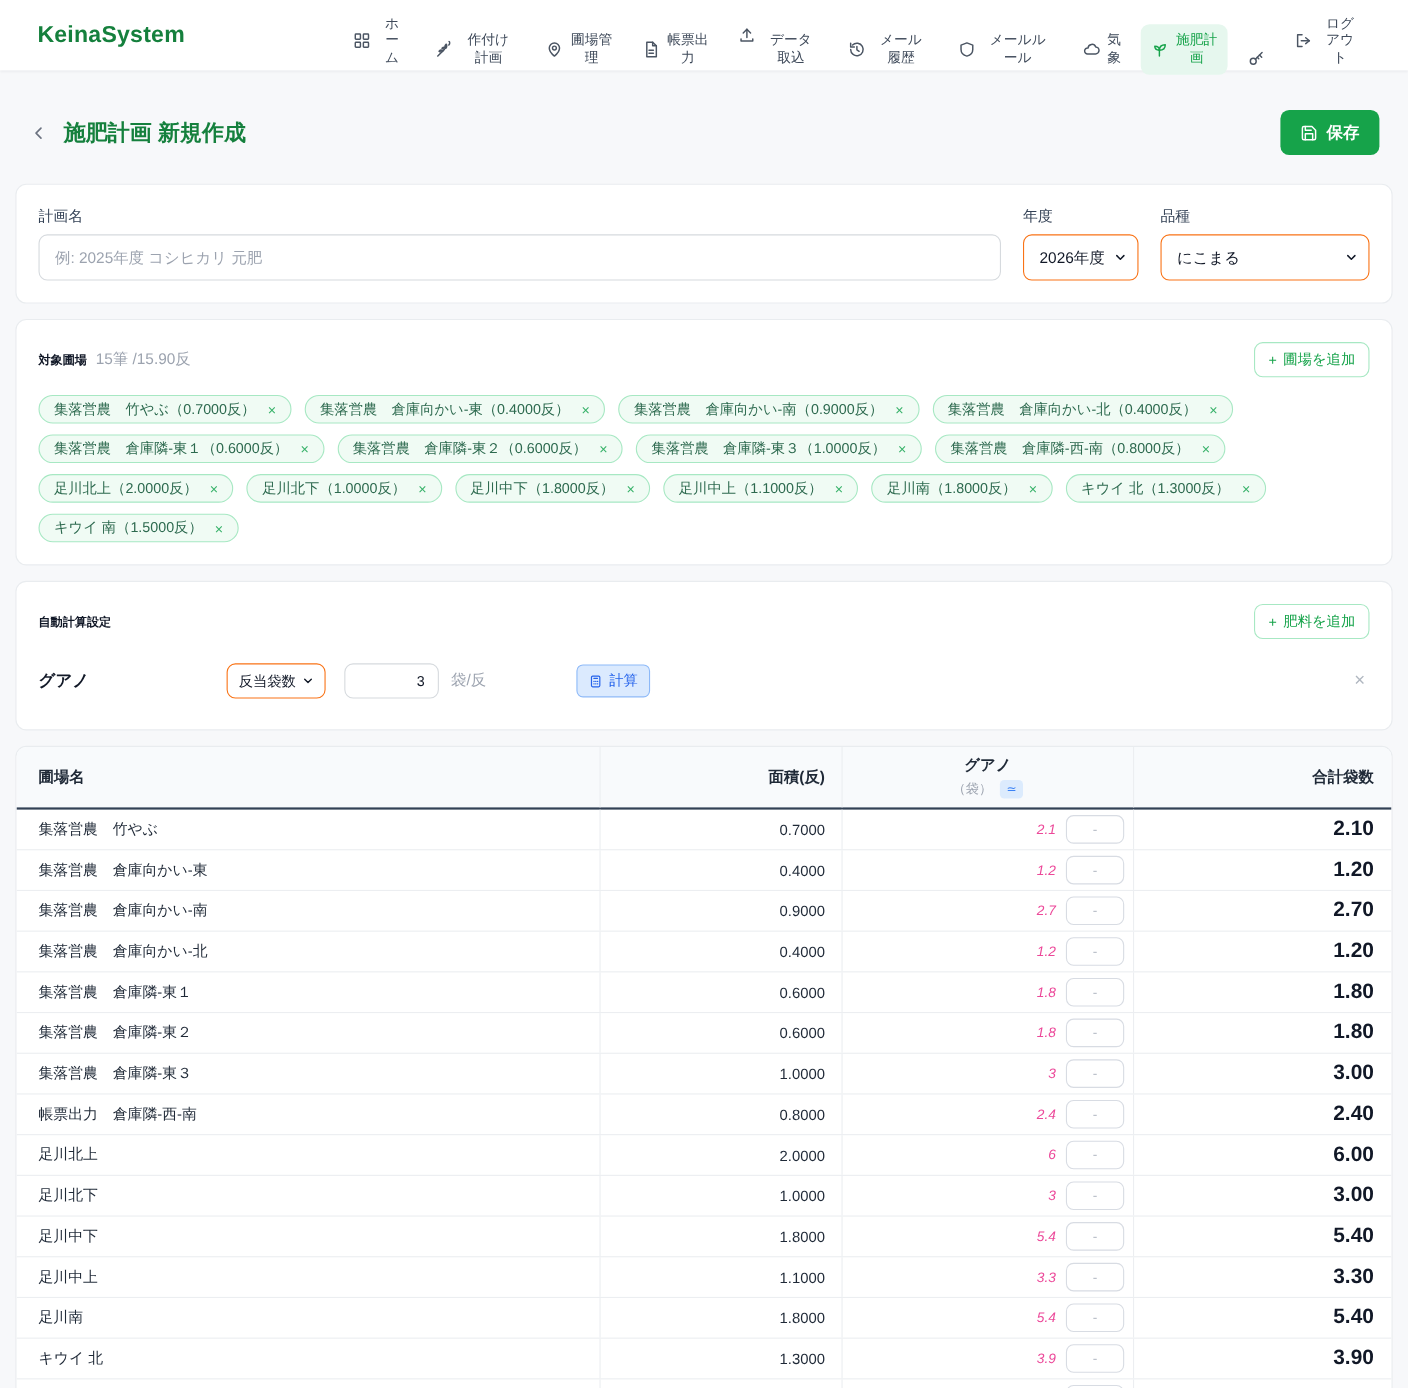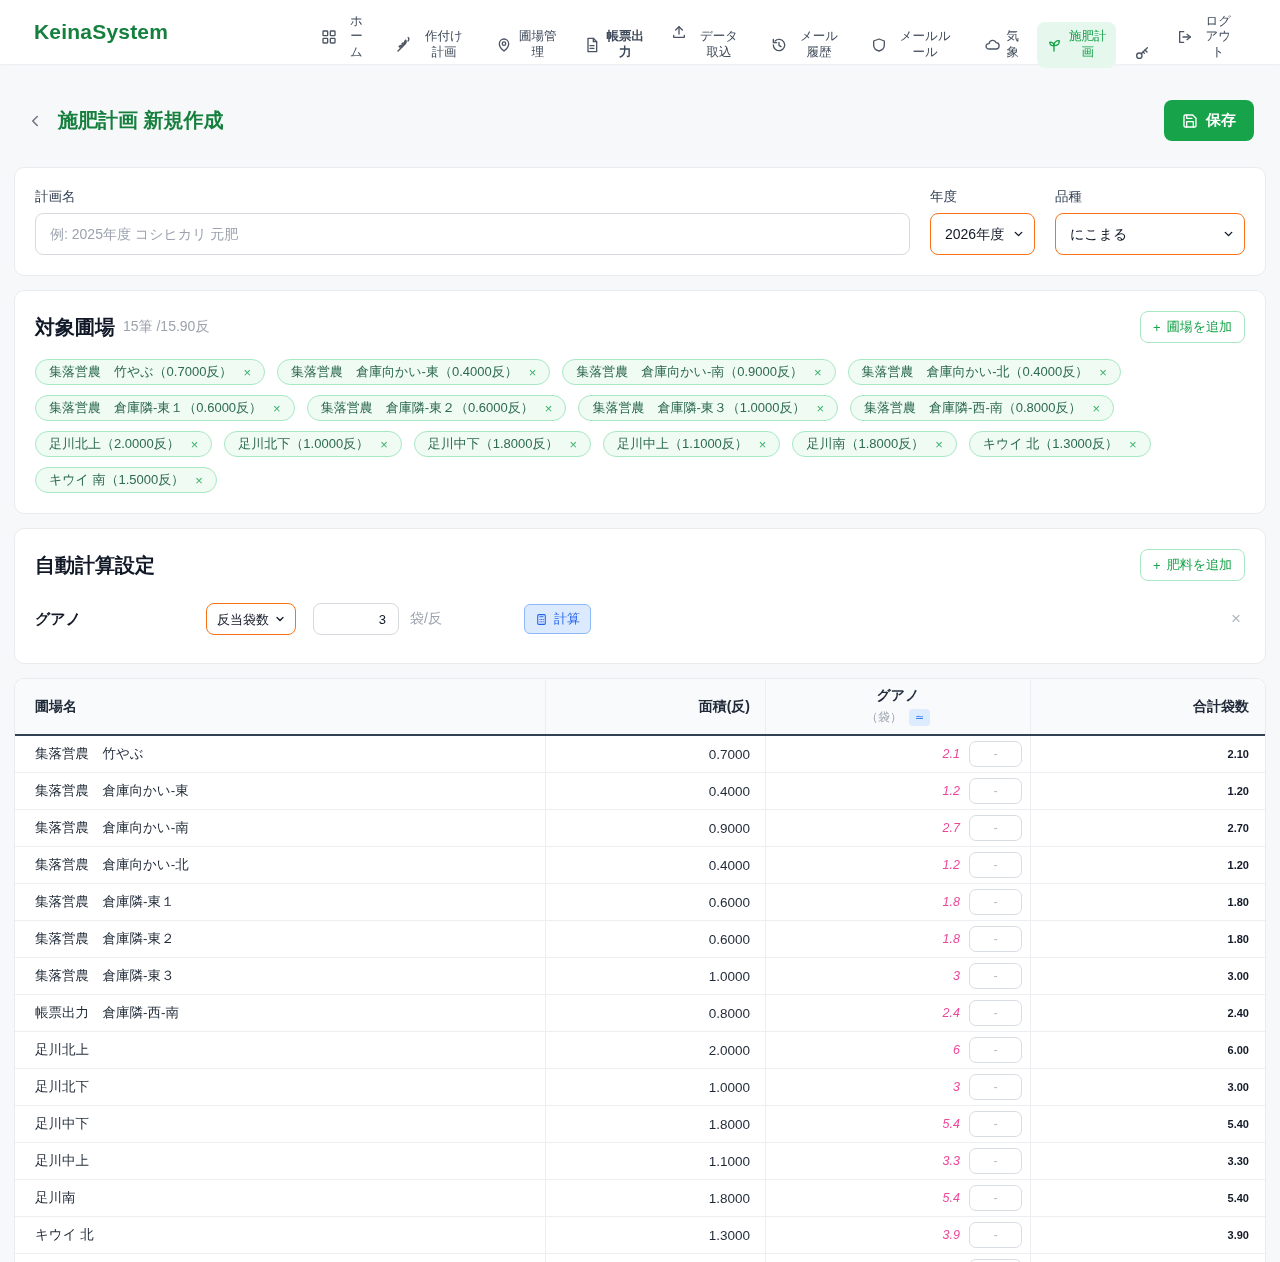"帳票出力" .nav-items > .nav-item:nth-child(4) .nav-label { font-weight: bold -> none }
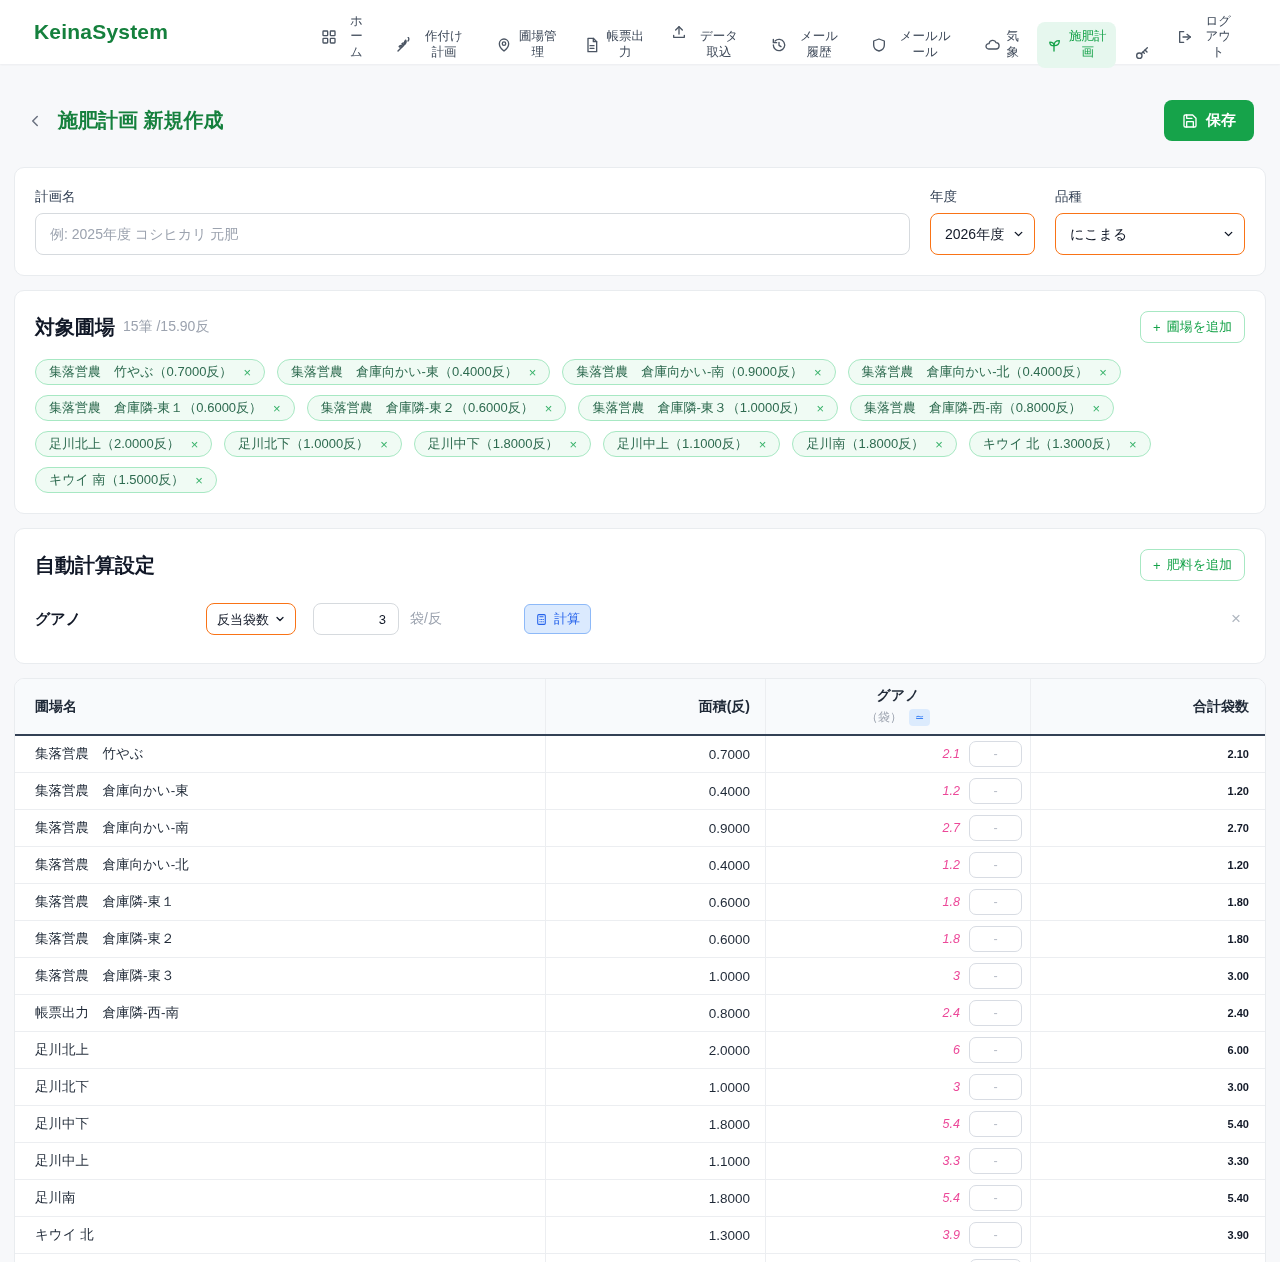"対象圃場" .card-title { font-size: 20px -> 11px }
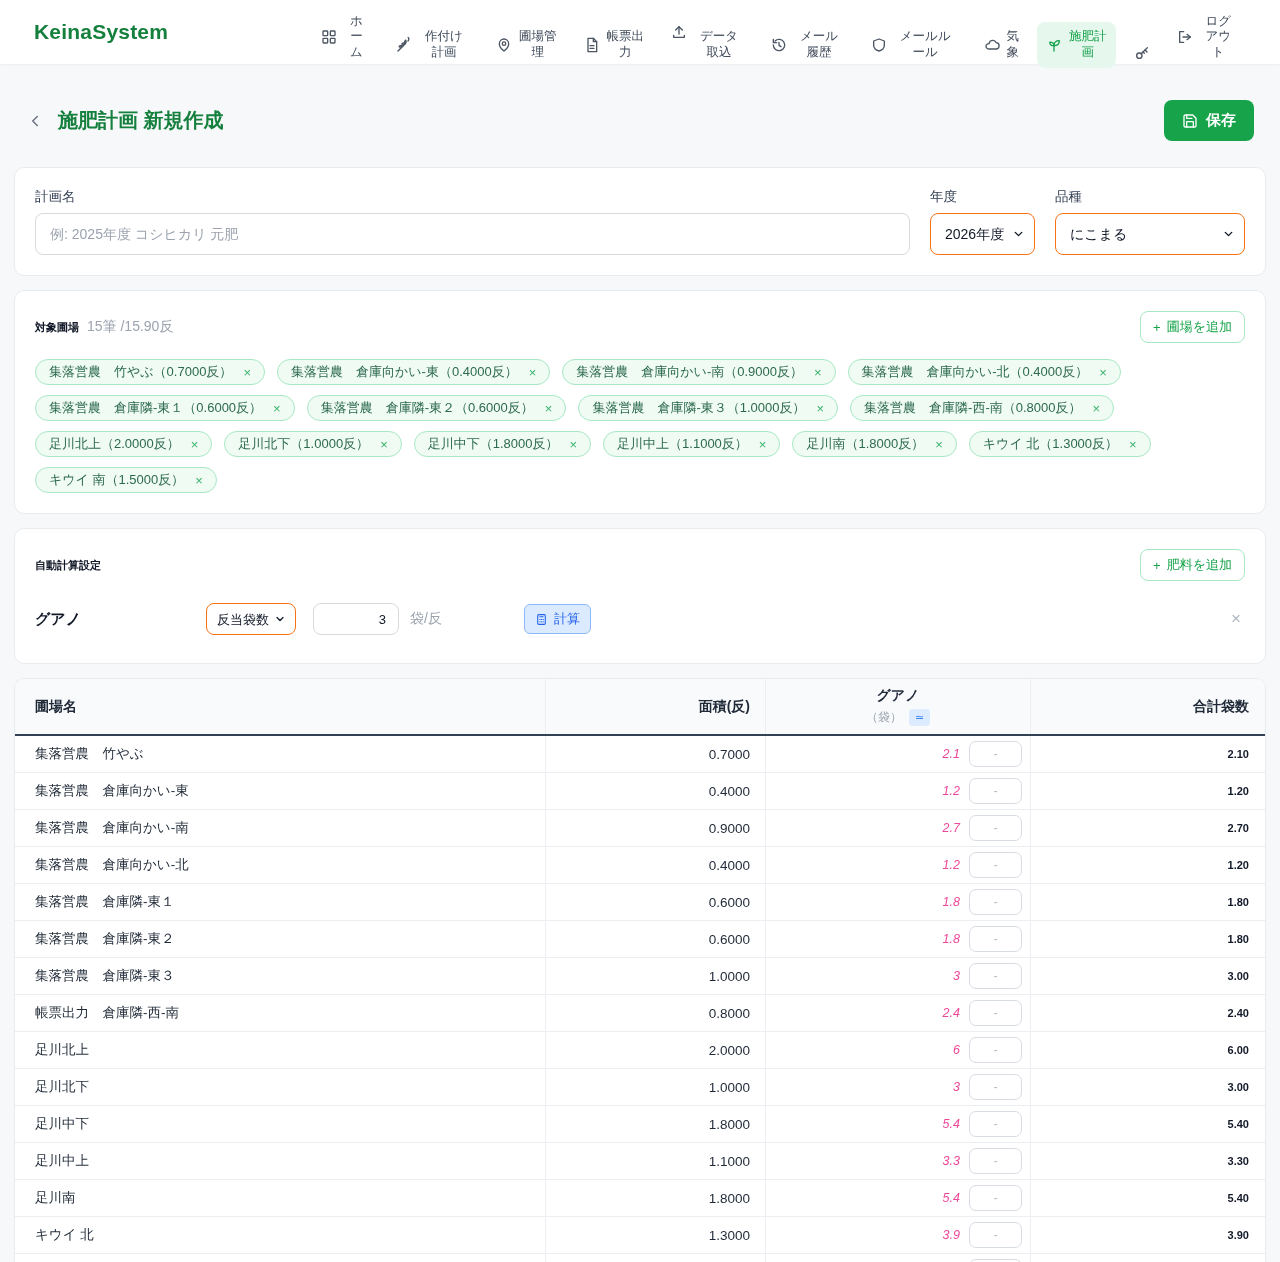"2.10" .total-cell { font-size: 11px -> 19px }
